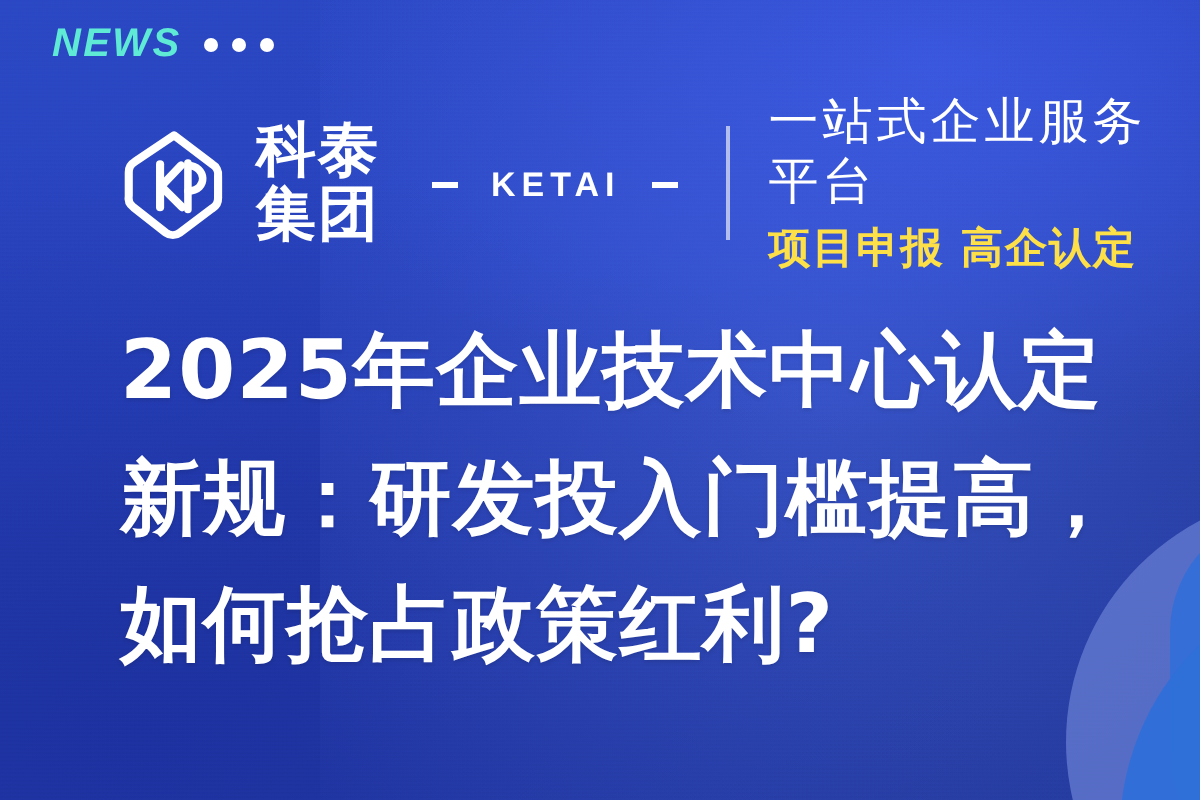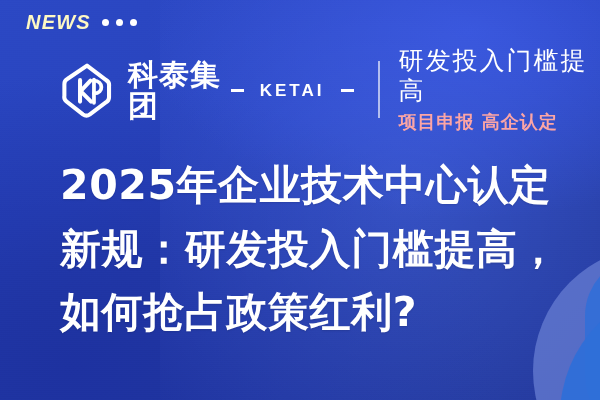"NEWS" .news-label { color: #fef9c3 -> #5eead4 }
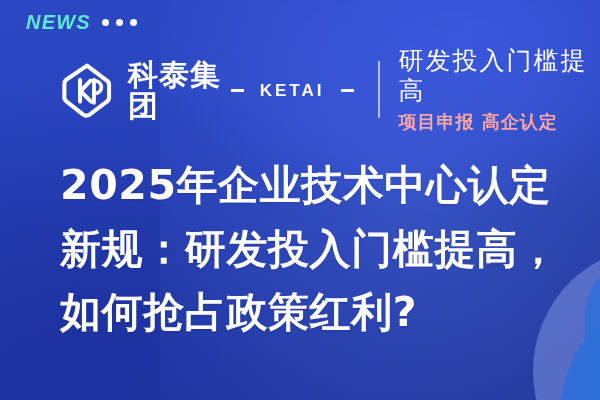"研发投入门槛提高" div.tagline-main { text: 研发投入门槛提高 -> 一站式企业服务平台 }
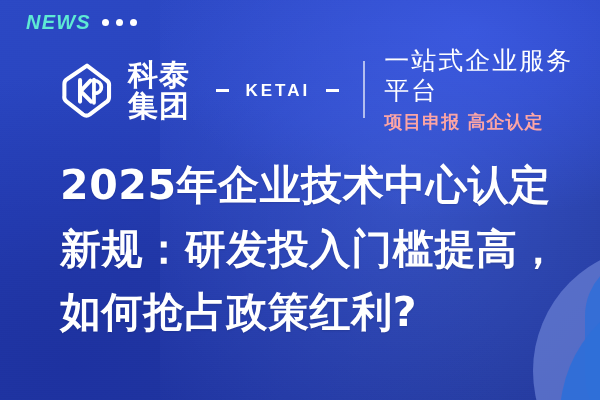"项目申报 高企认定" .tagline-sub { color: #fca5a5 -> #fde047; font-size: 18px -> 21px }
